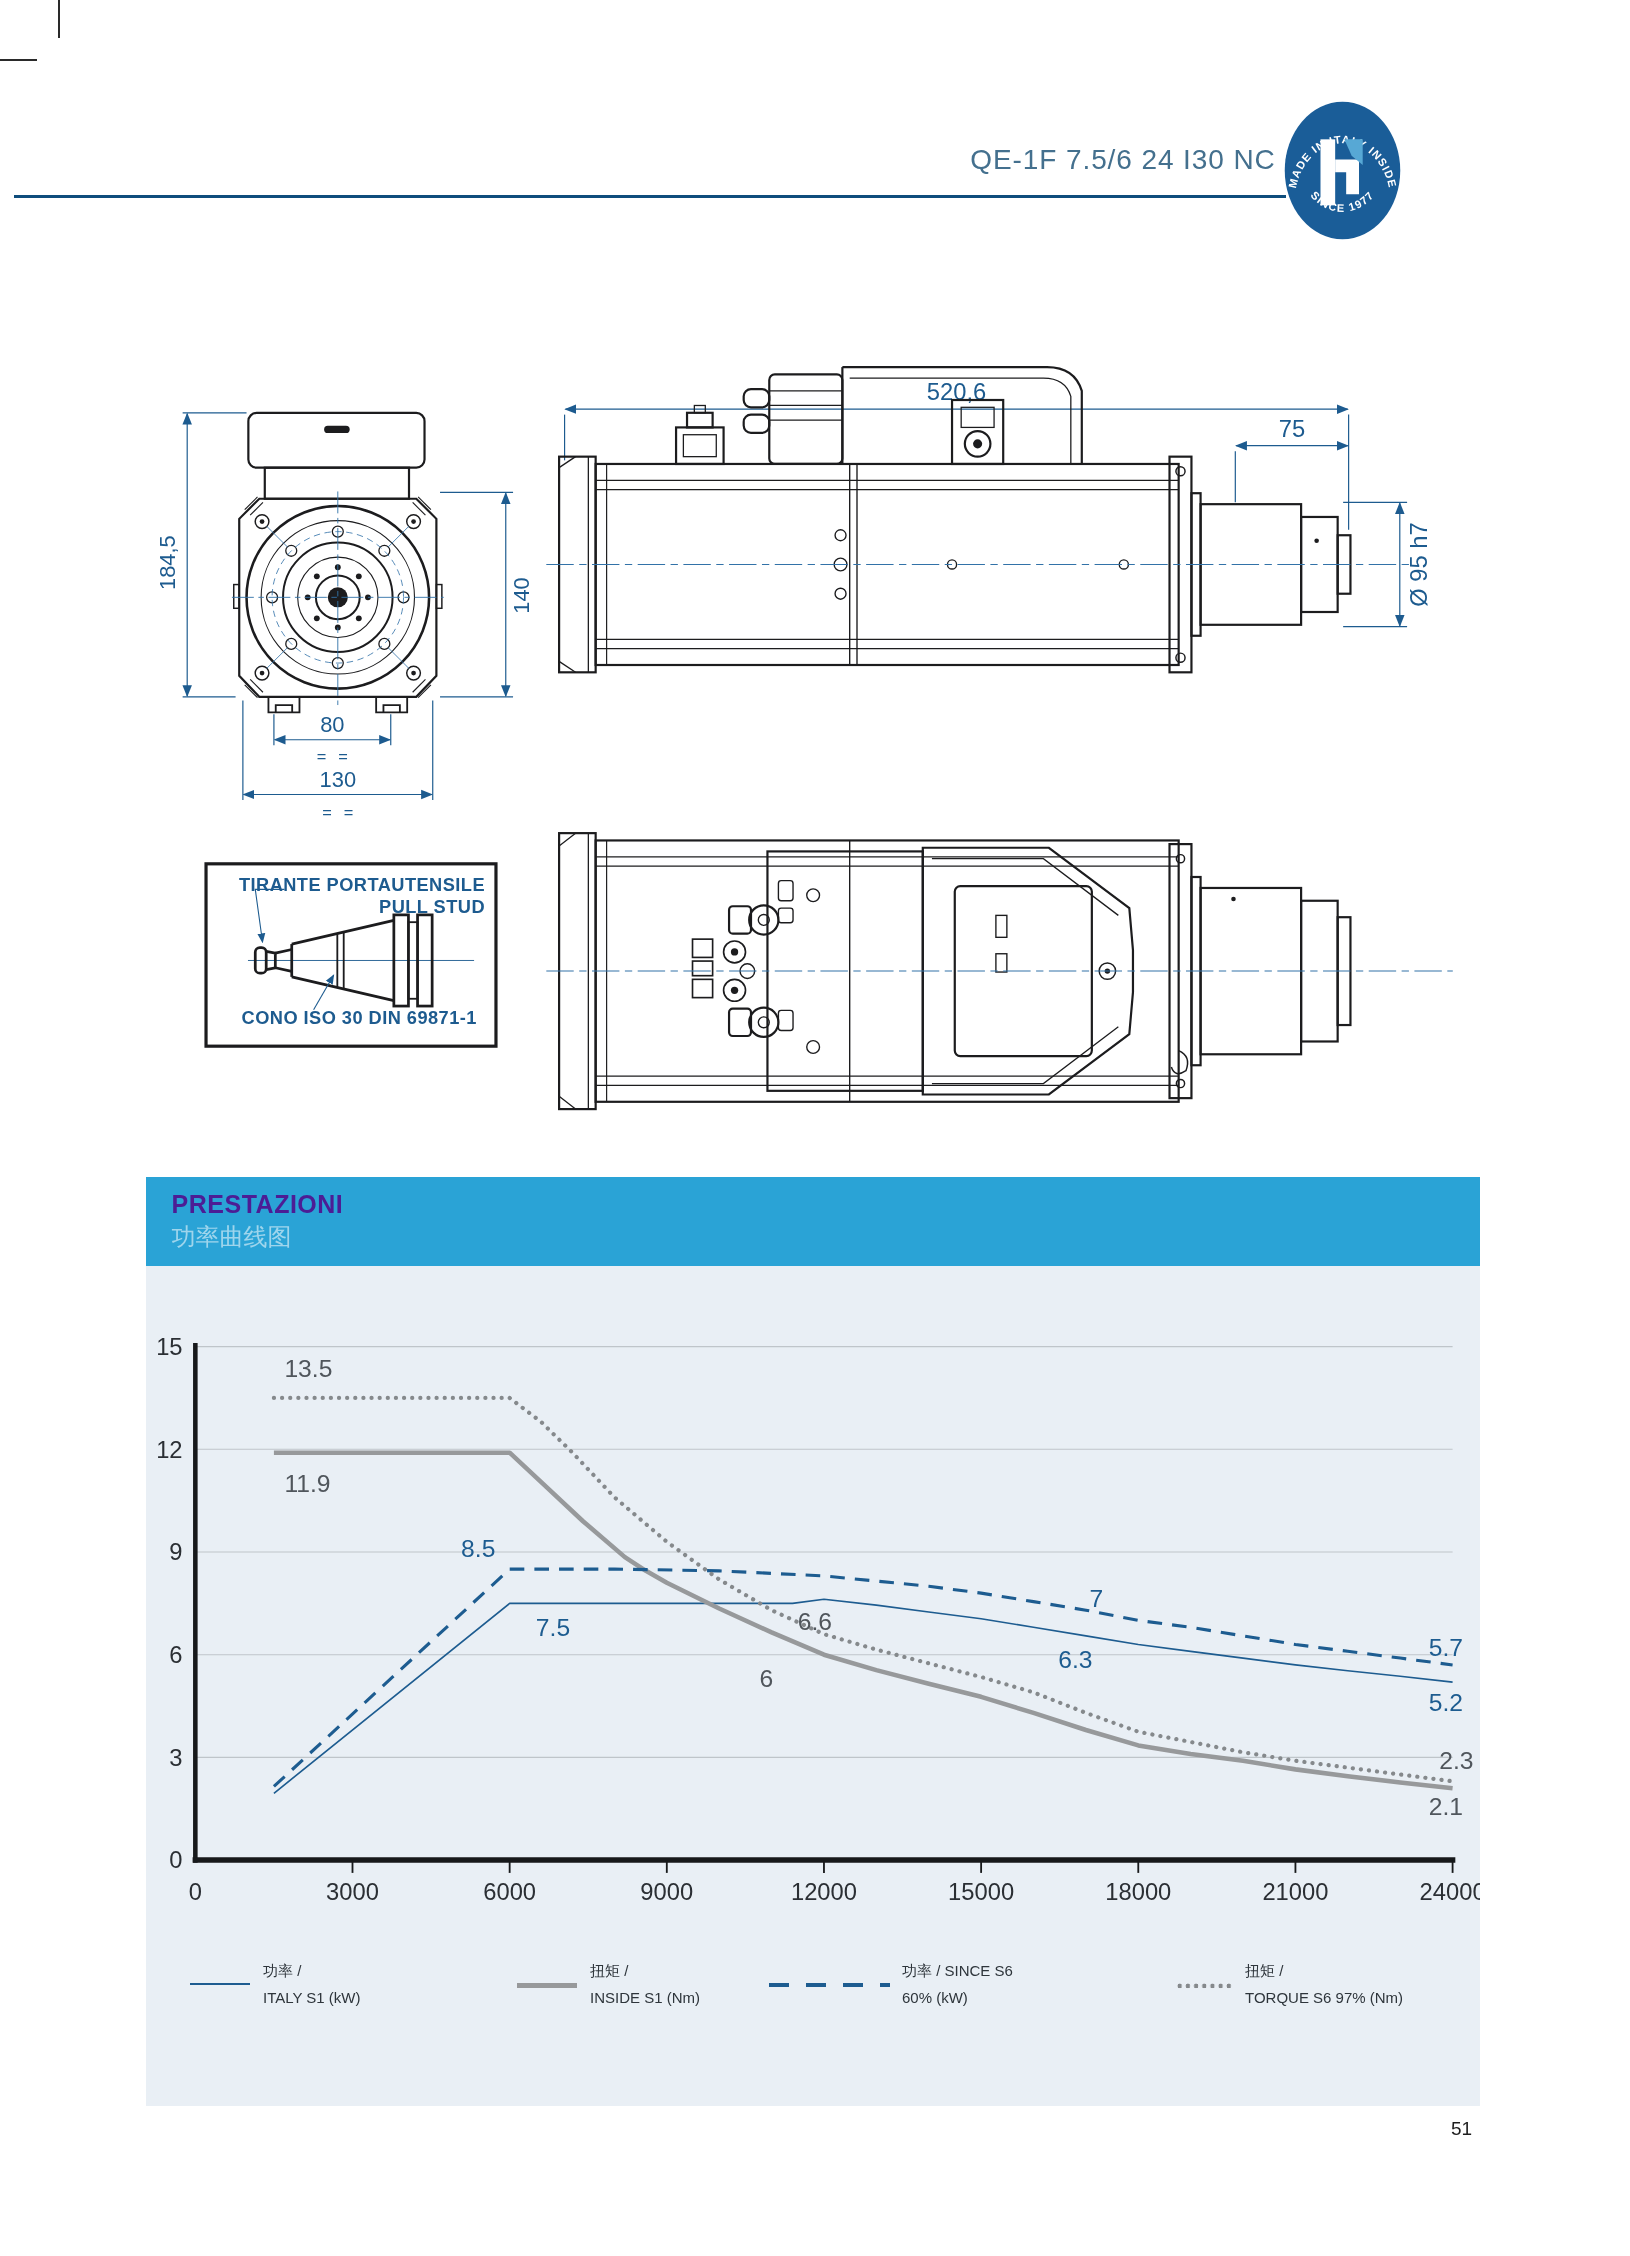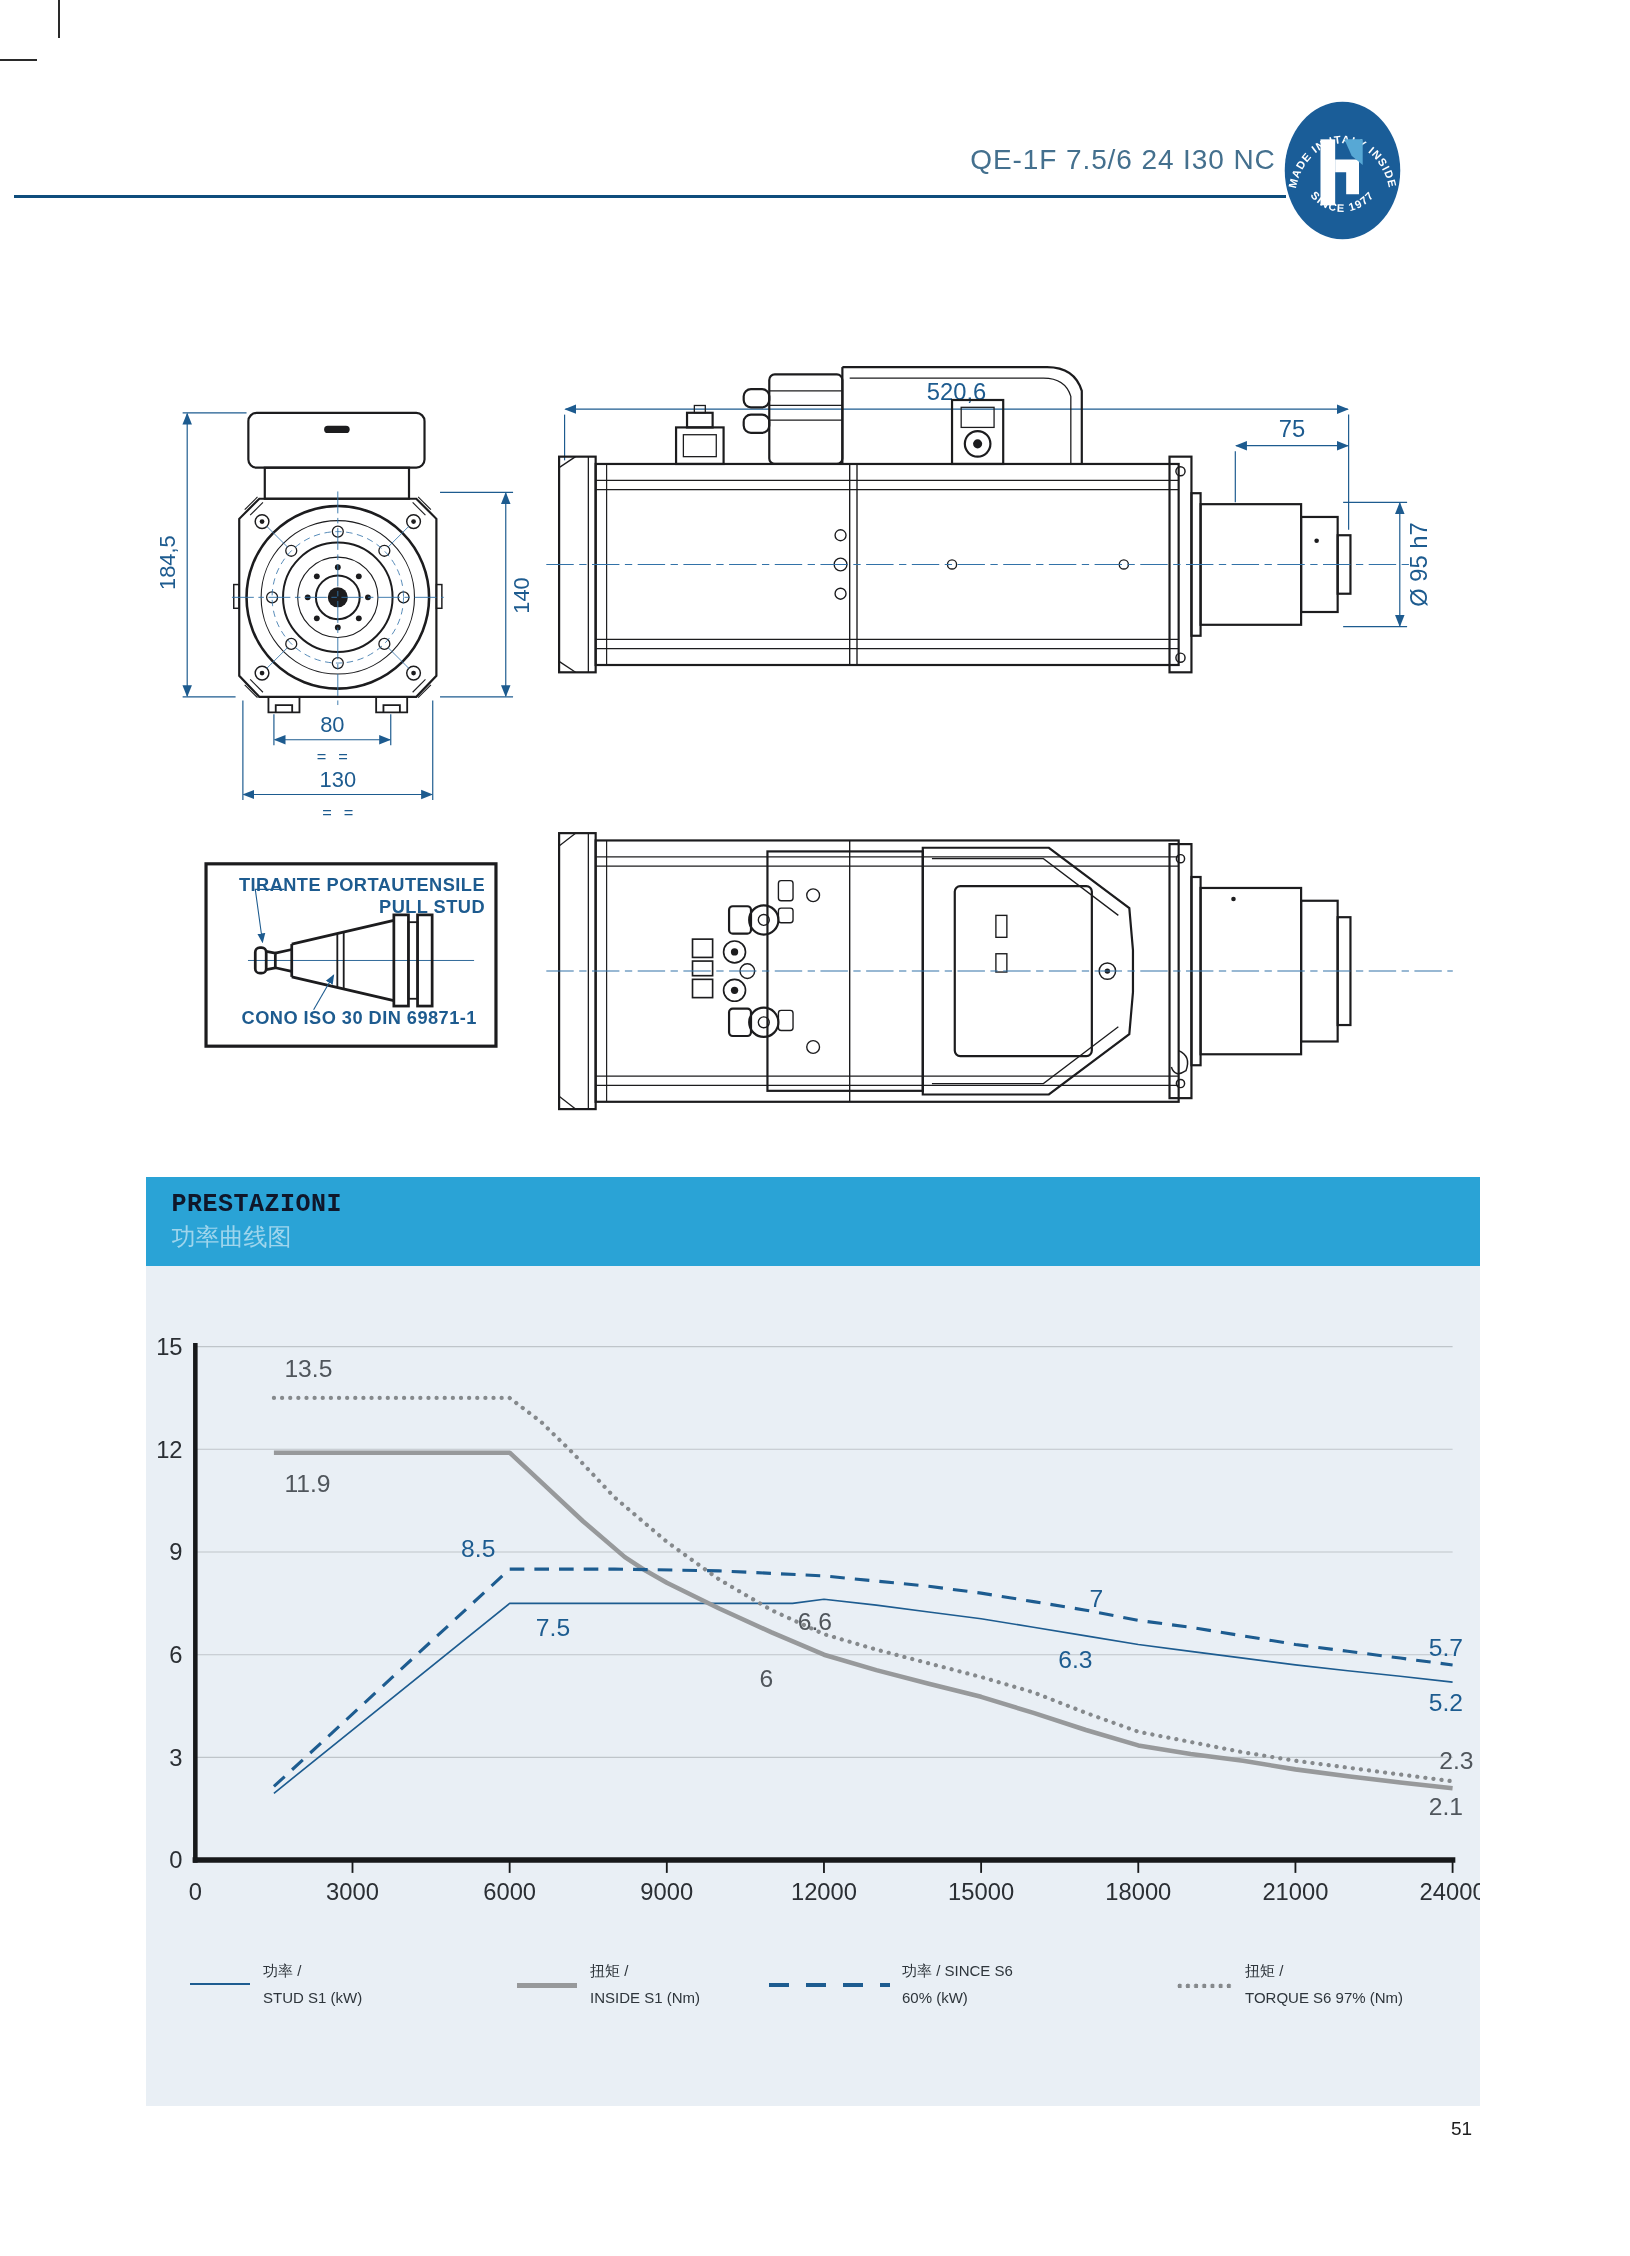"PRESTAZIONI" #chart-title { color: #0f172a -> #4c1d95; font-family: Liberation Mono, monospace -> none }
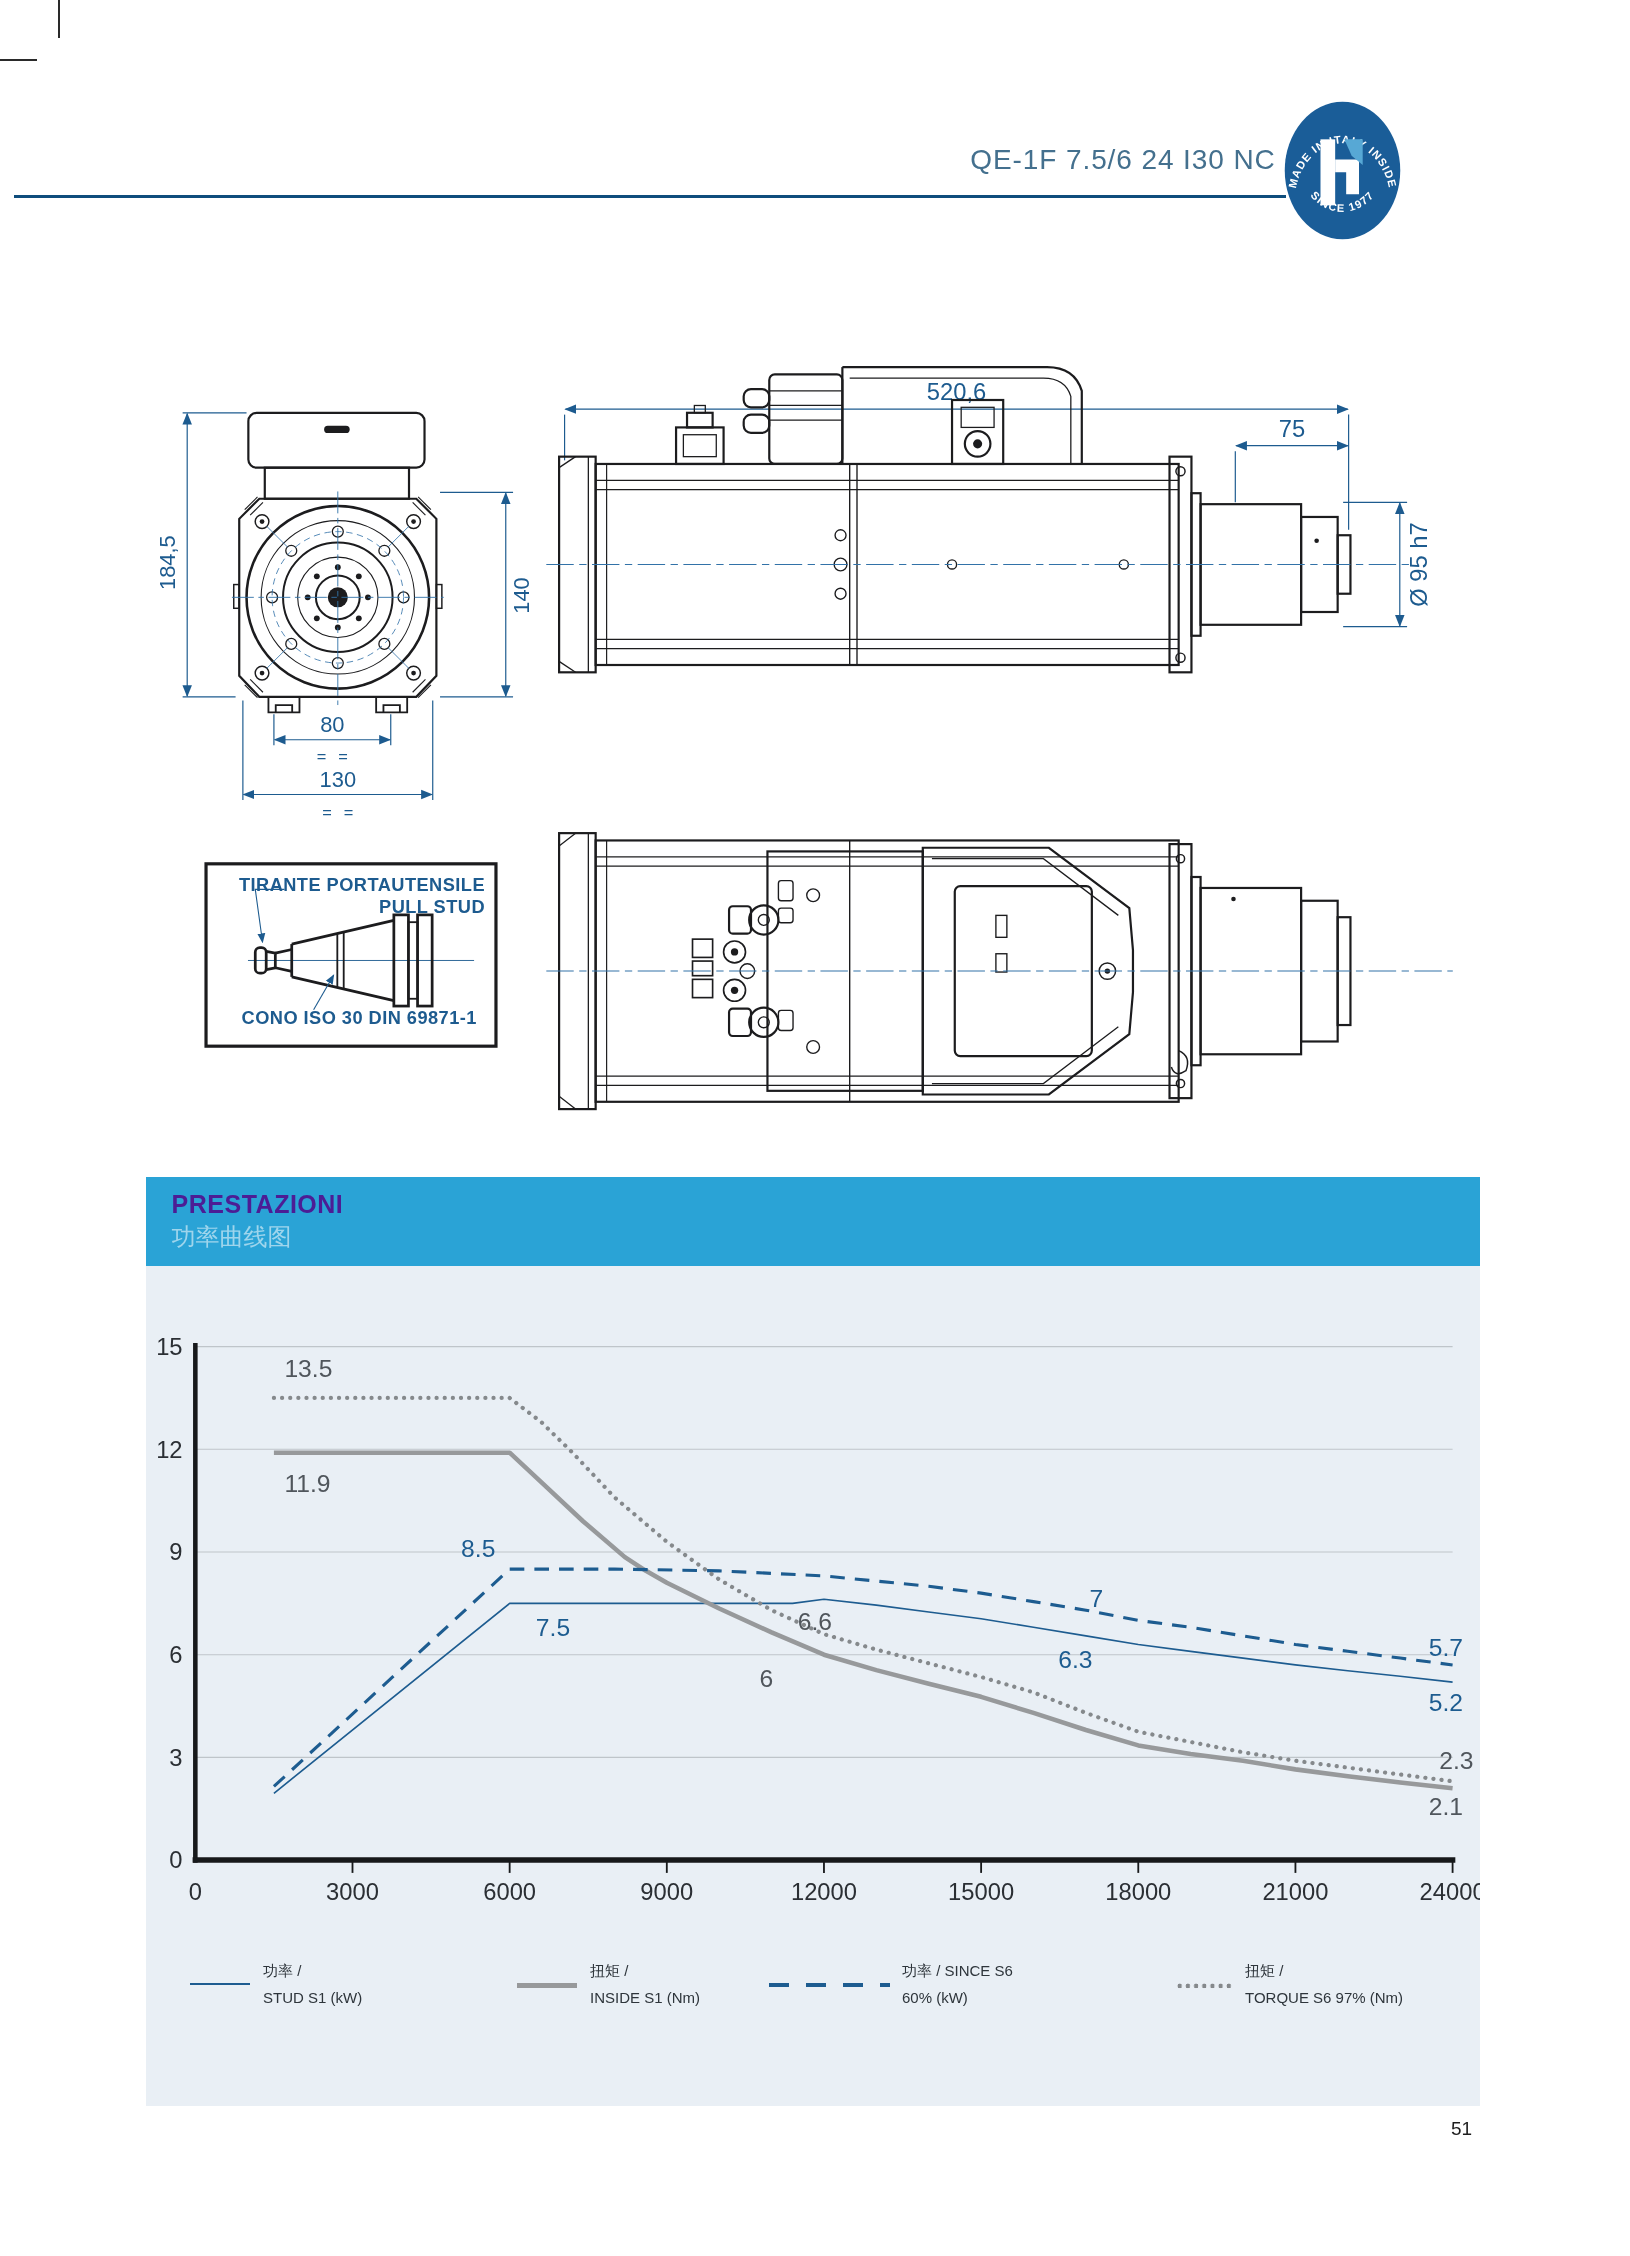"STUD S1 (kW)" div { text: STUD -> ITALY }
